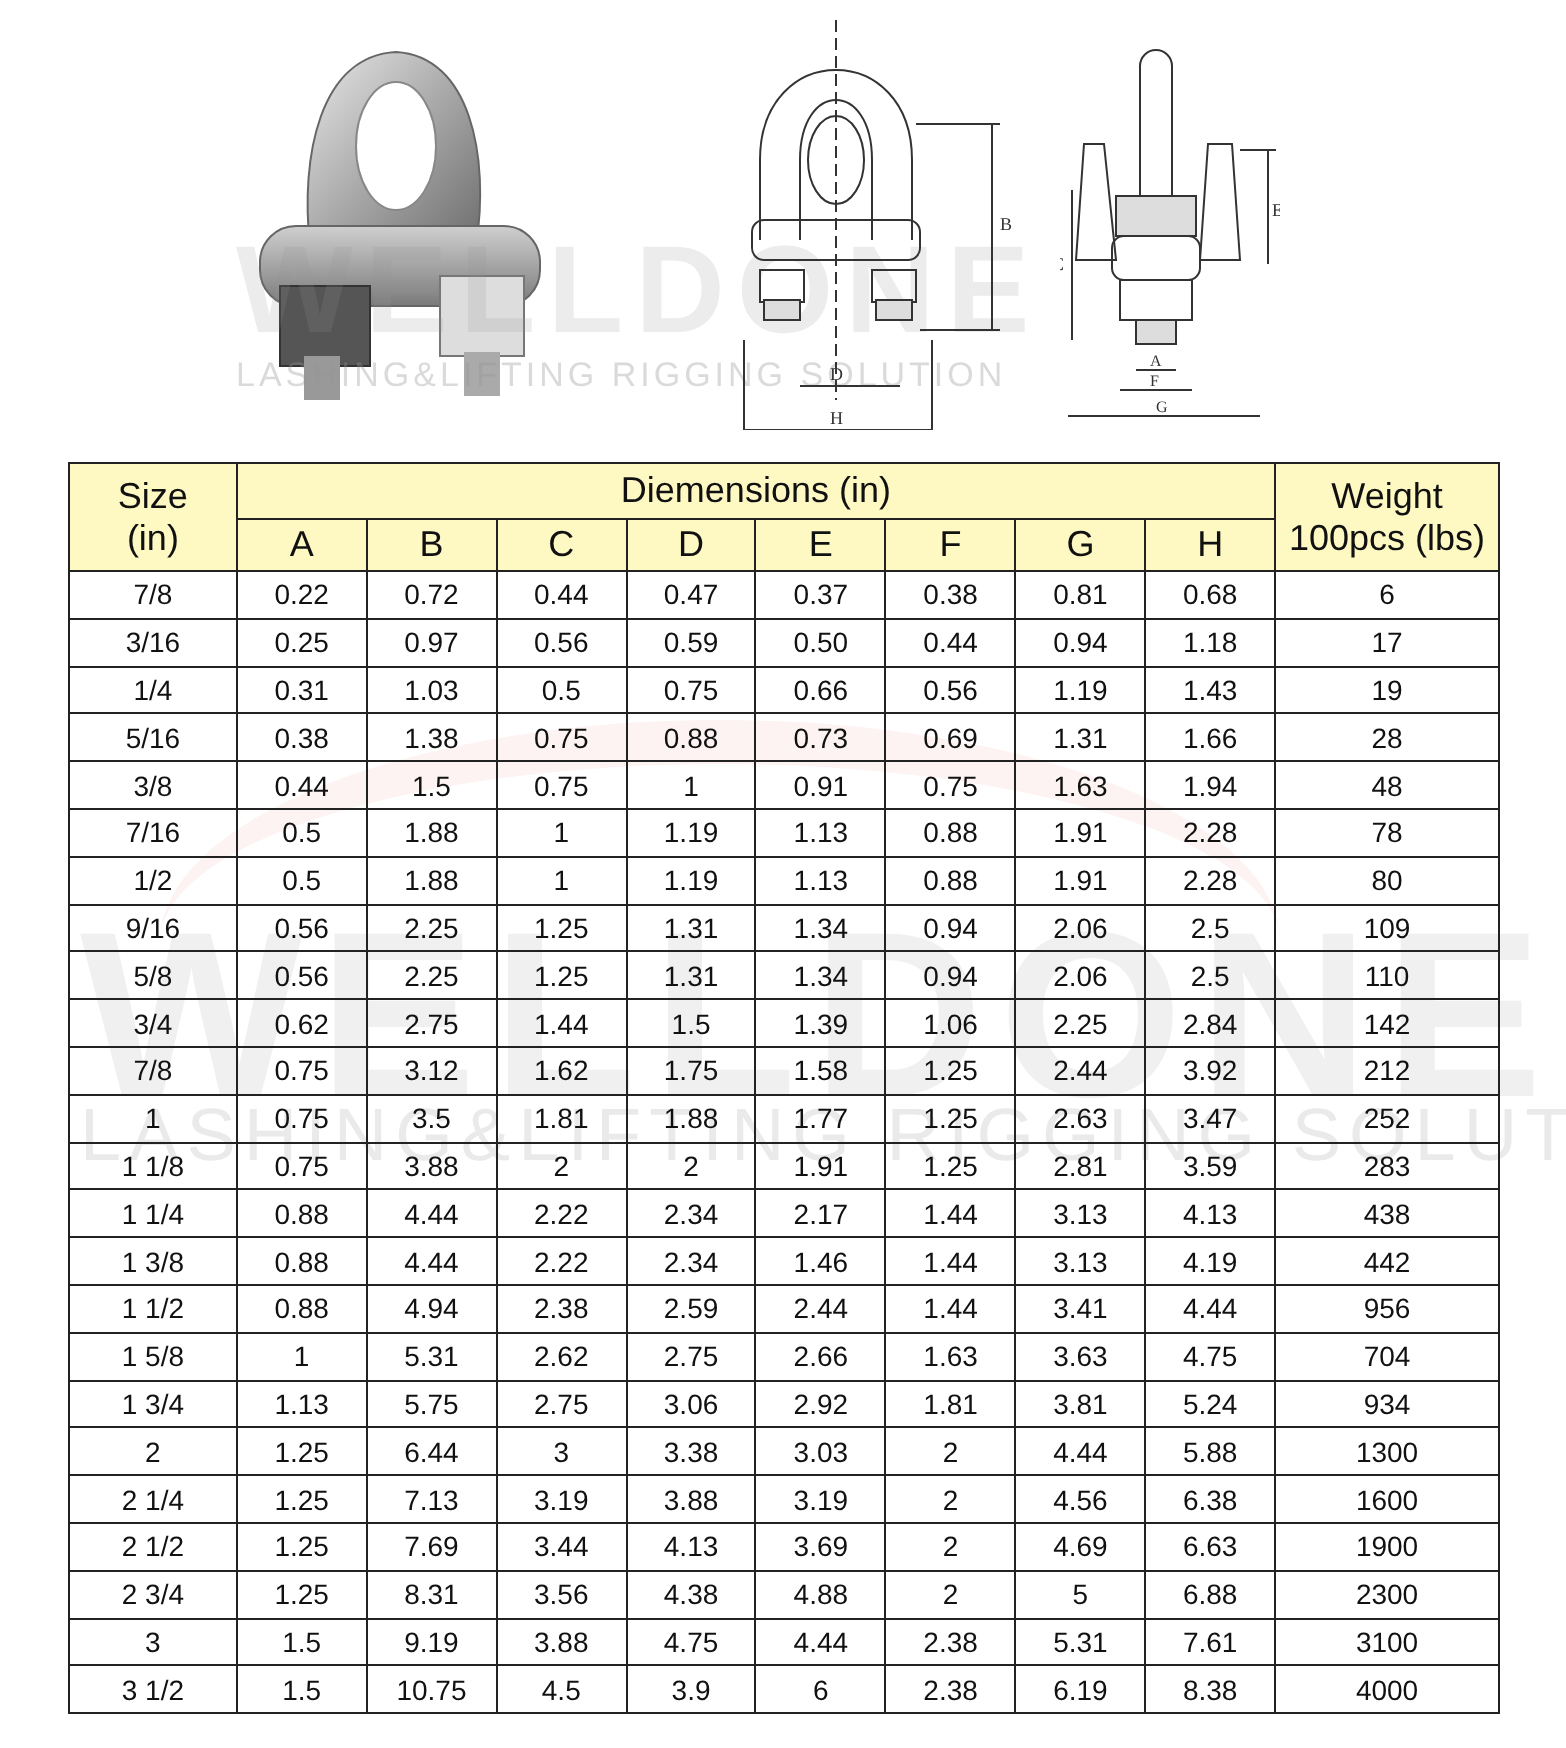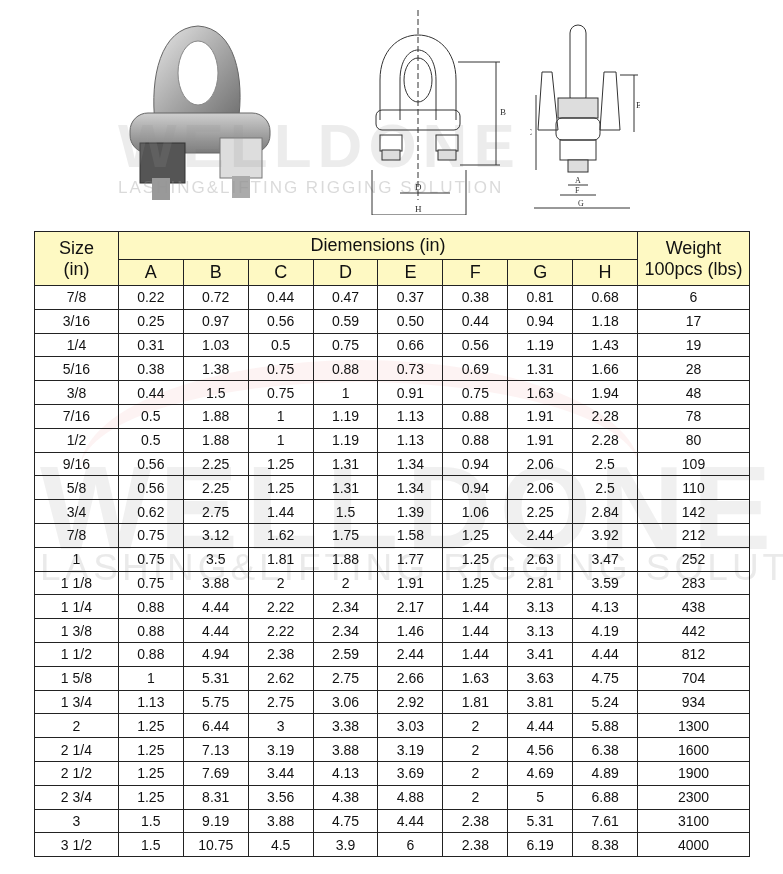"812" td { text: 812 -> 956 }
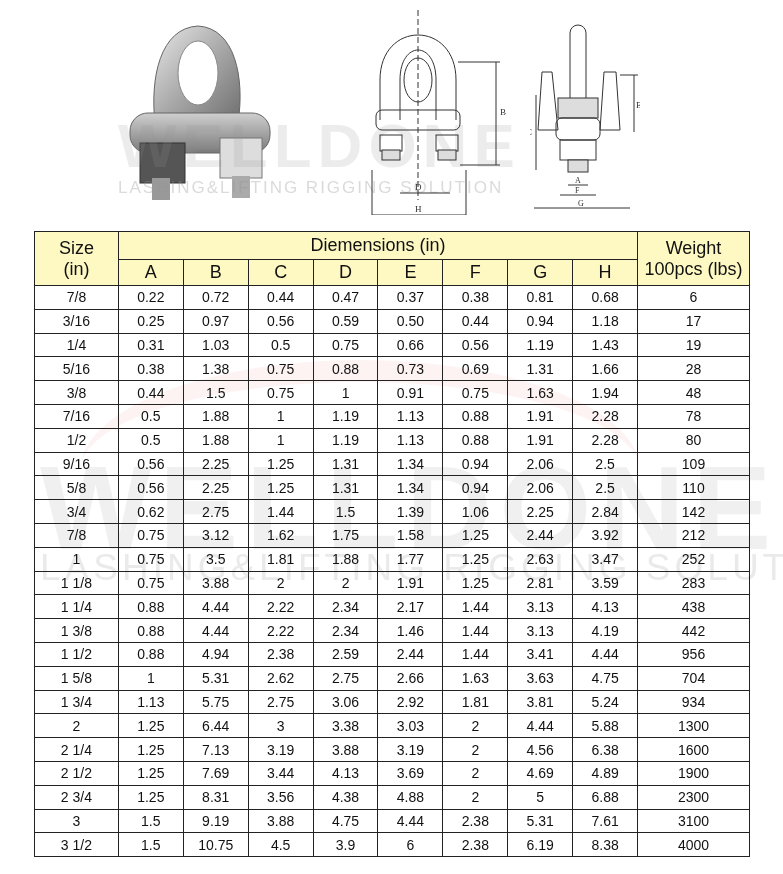"4.89" td { text: 4.89 -> 6.63 }
